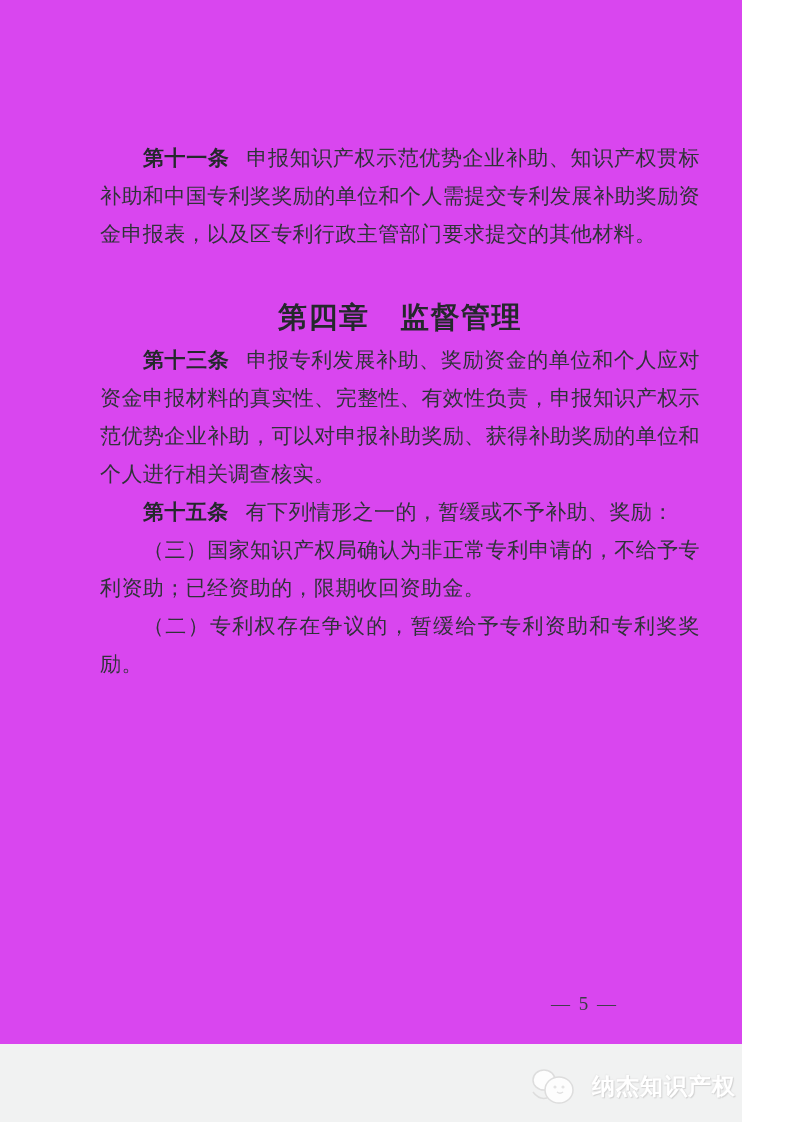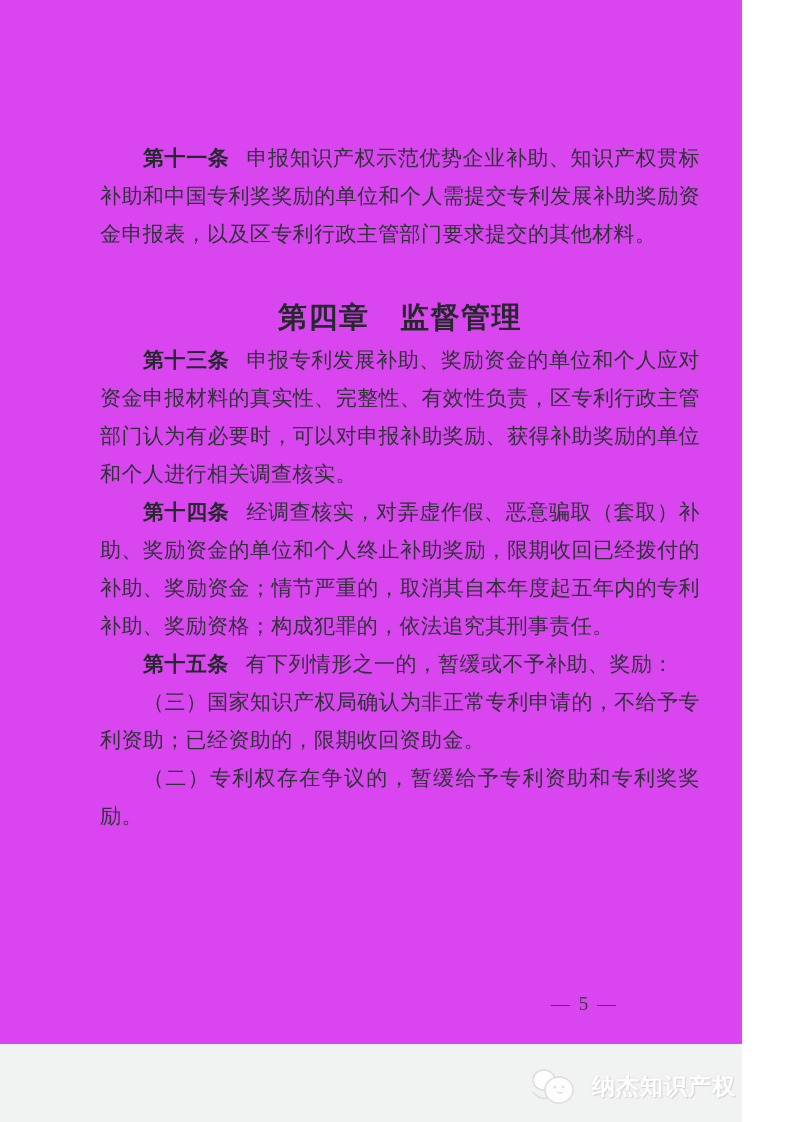"申报专利发展补助、奖励资金的单位和个人应对资金申报材料的真实性、完整性、有效性负" span { text: 区专利行政主管部门认为有必要时 -> 申报知识产权示范优势企业补助 }
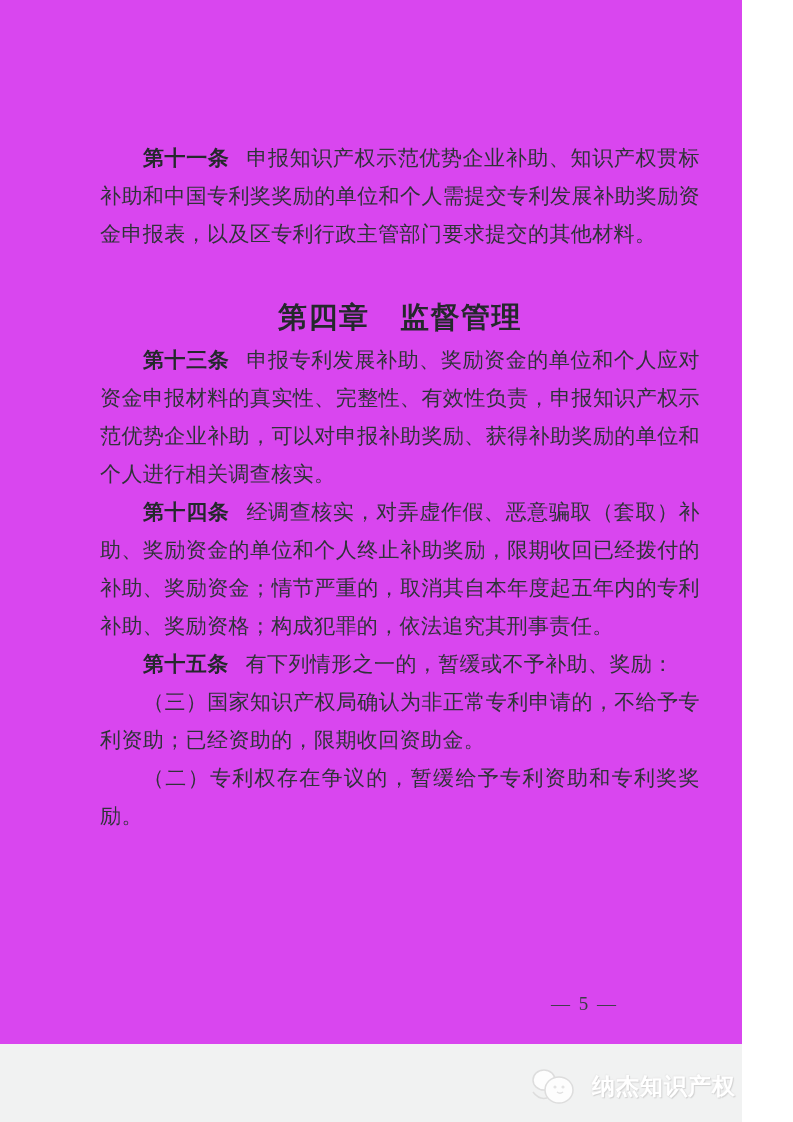"第十四条" p.para { html: <p><span>第十四条</span><span>经调查核实，对弄虚作假、恶意骗取（套取）补助、奖励资金的单位和个人终止补助奖励，限期收回已经拨付的补助、奖励资金；情节严重的，取消其自本年度起五年内的专利补助、奖励资格；构成犯罪的，依法追究其刑事责任。</span></p> -> none }
